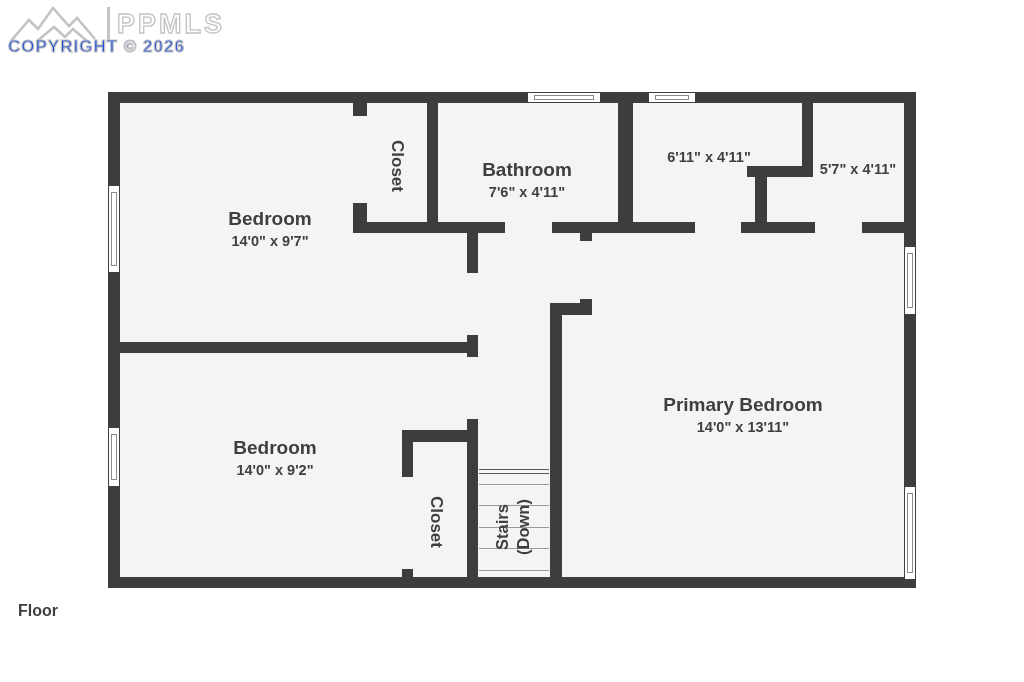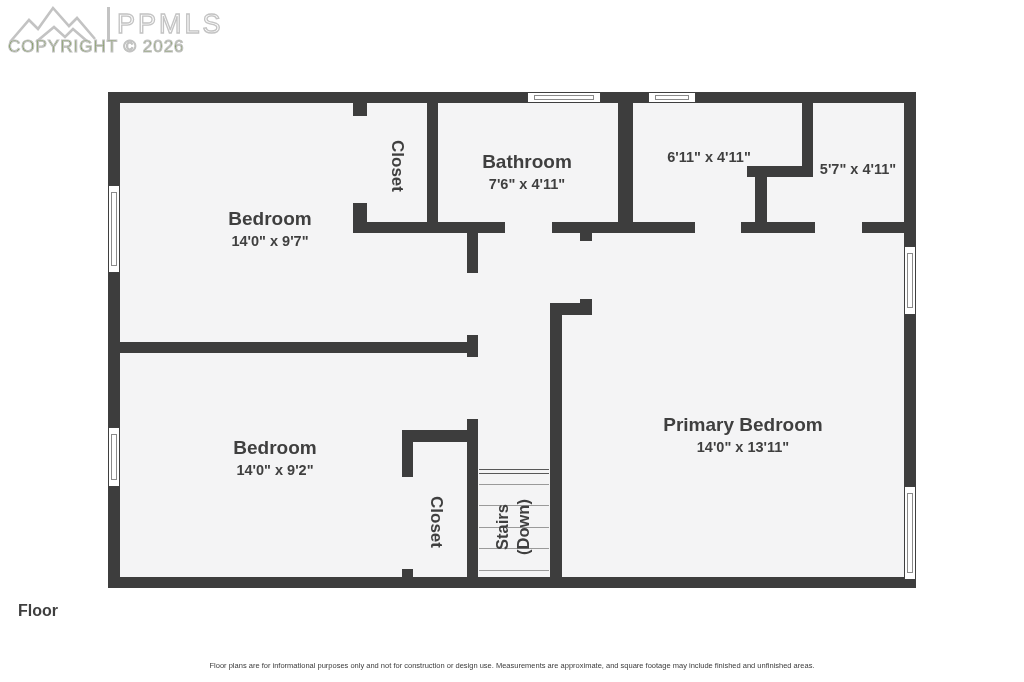"PPMLS" .wm-brand { font-weight: 400 -> 700 }
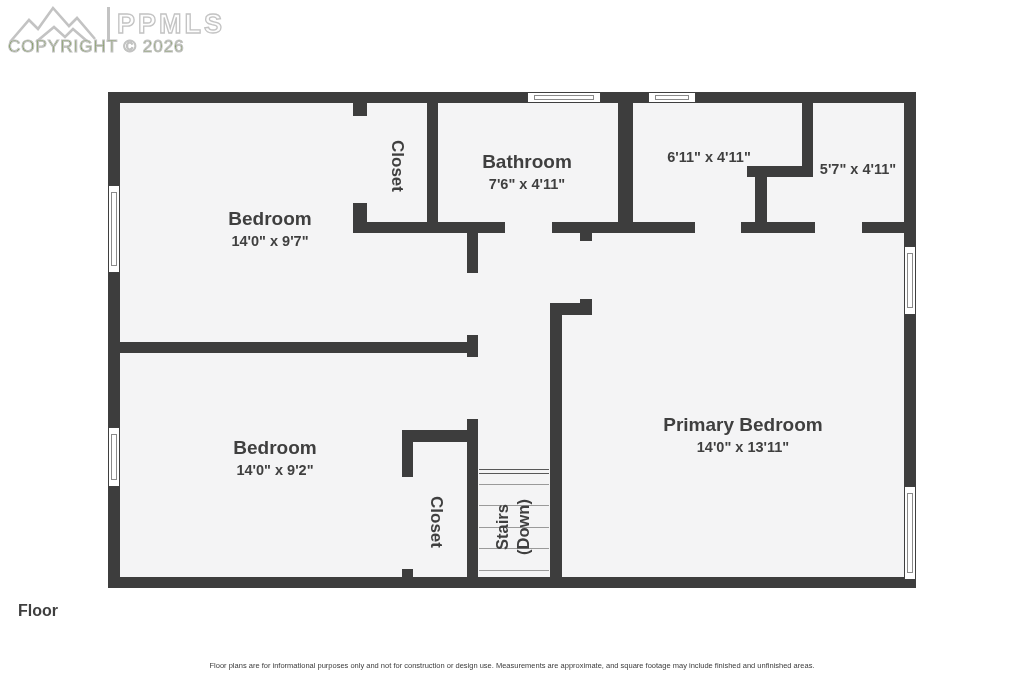"COPYRIGHT © 2026" .wm-copy { color: #4d7c0f -> #1d4ed8; font-weight: 400 -> 700 }
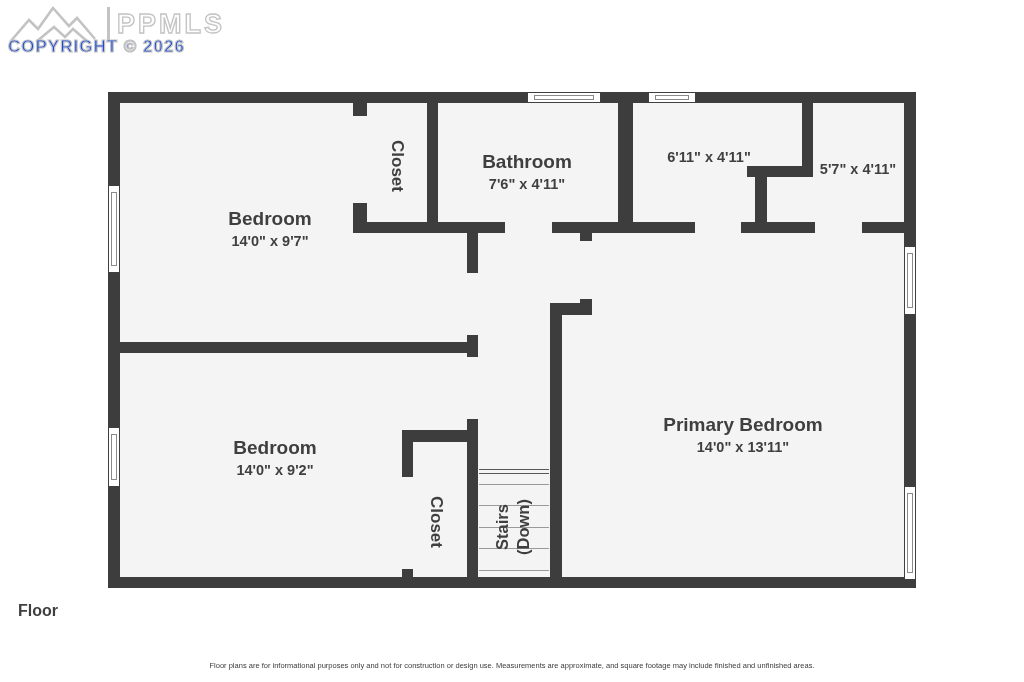"Bathroom" div.lbl { top: 172px -> 180px }
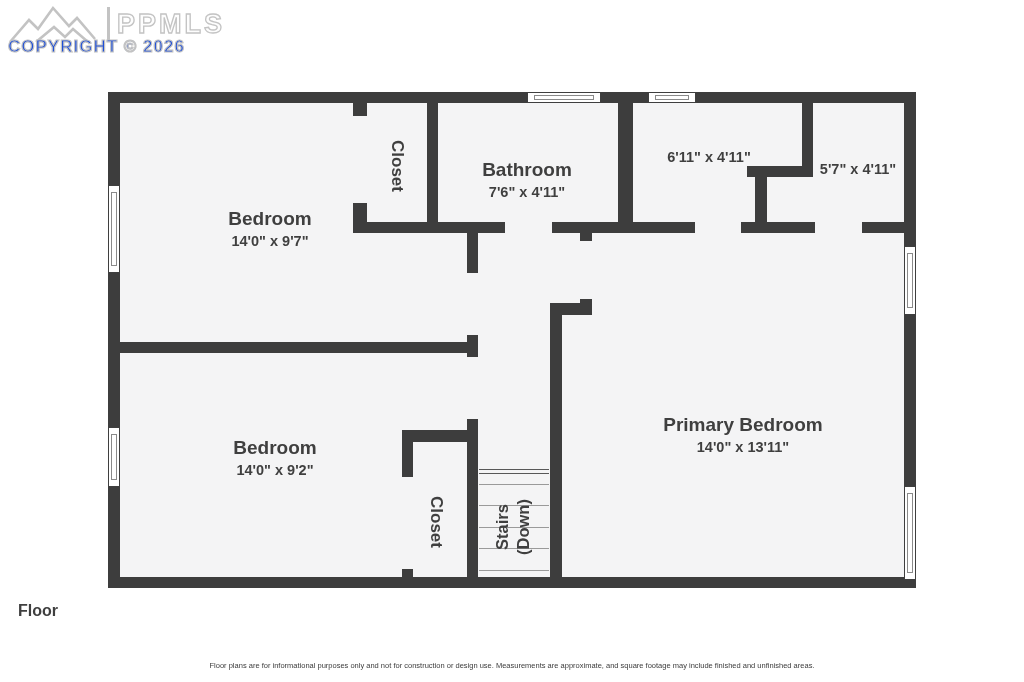"Primary Bedroom" div.lbl { margin-top: 20px -> none }
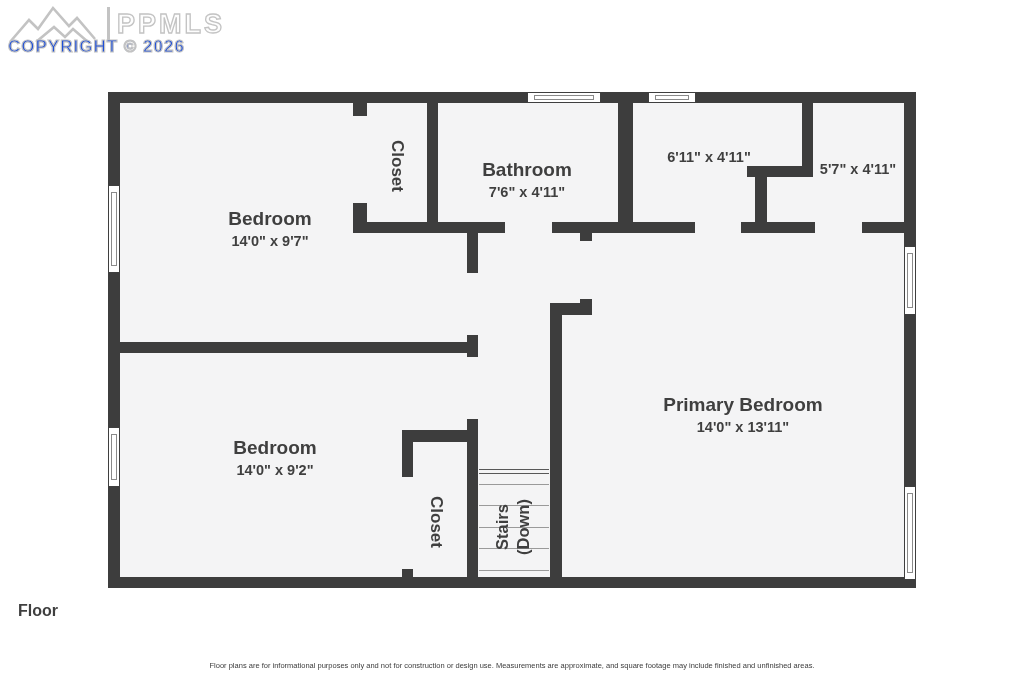"Floor plans are for informational" div.disclaimer { html: <div>Floor plans are for informational purposes only and not for construction or design use. Measurements are approximate, and square footage may include finished and unfinished areas.</div> -> none }
